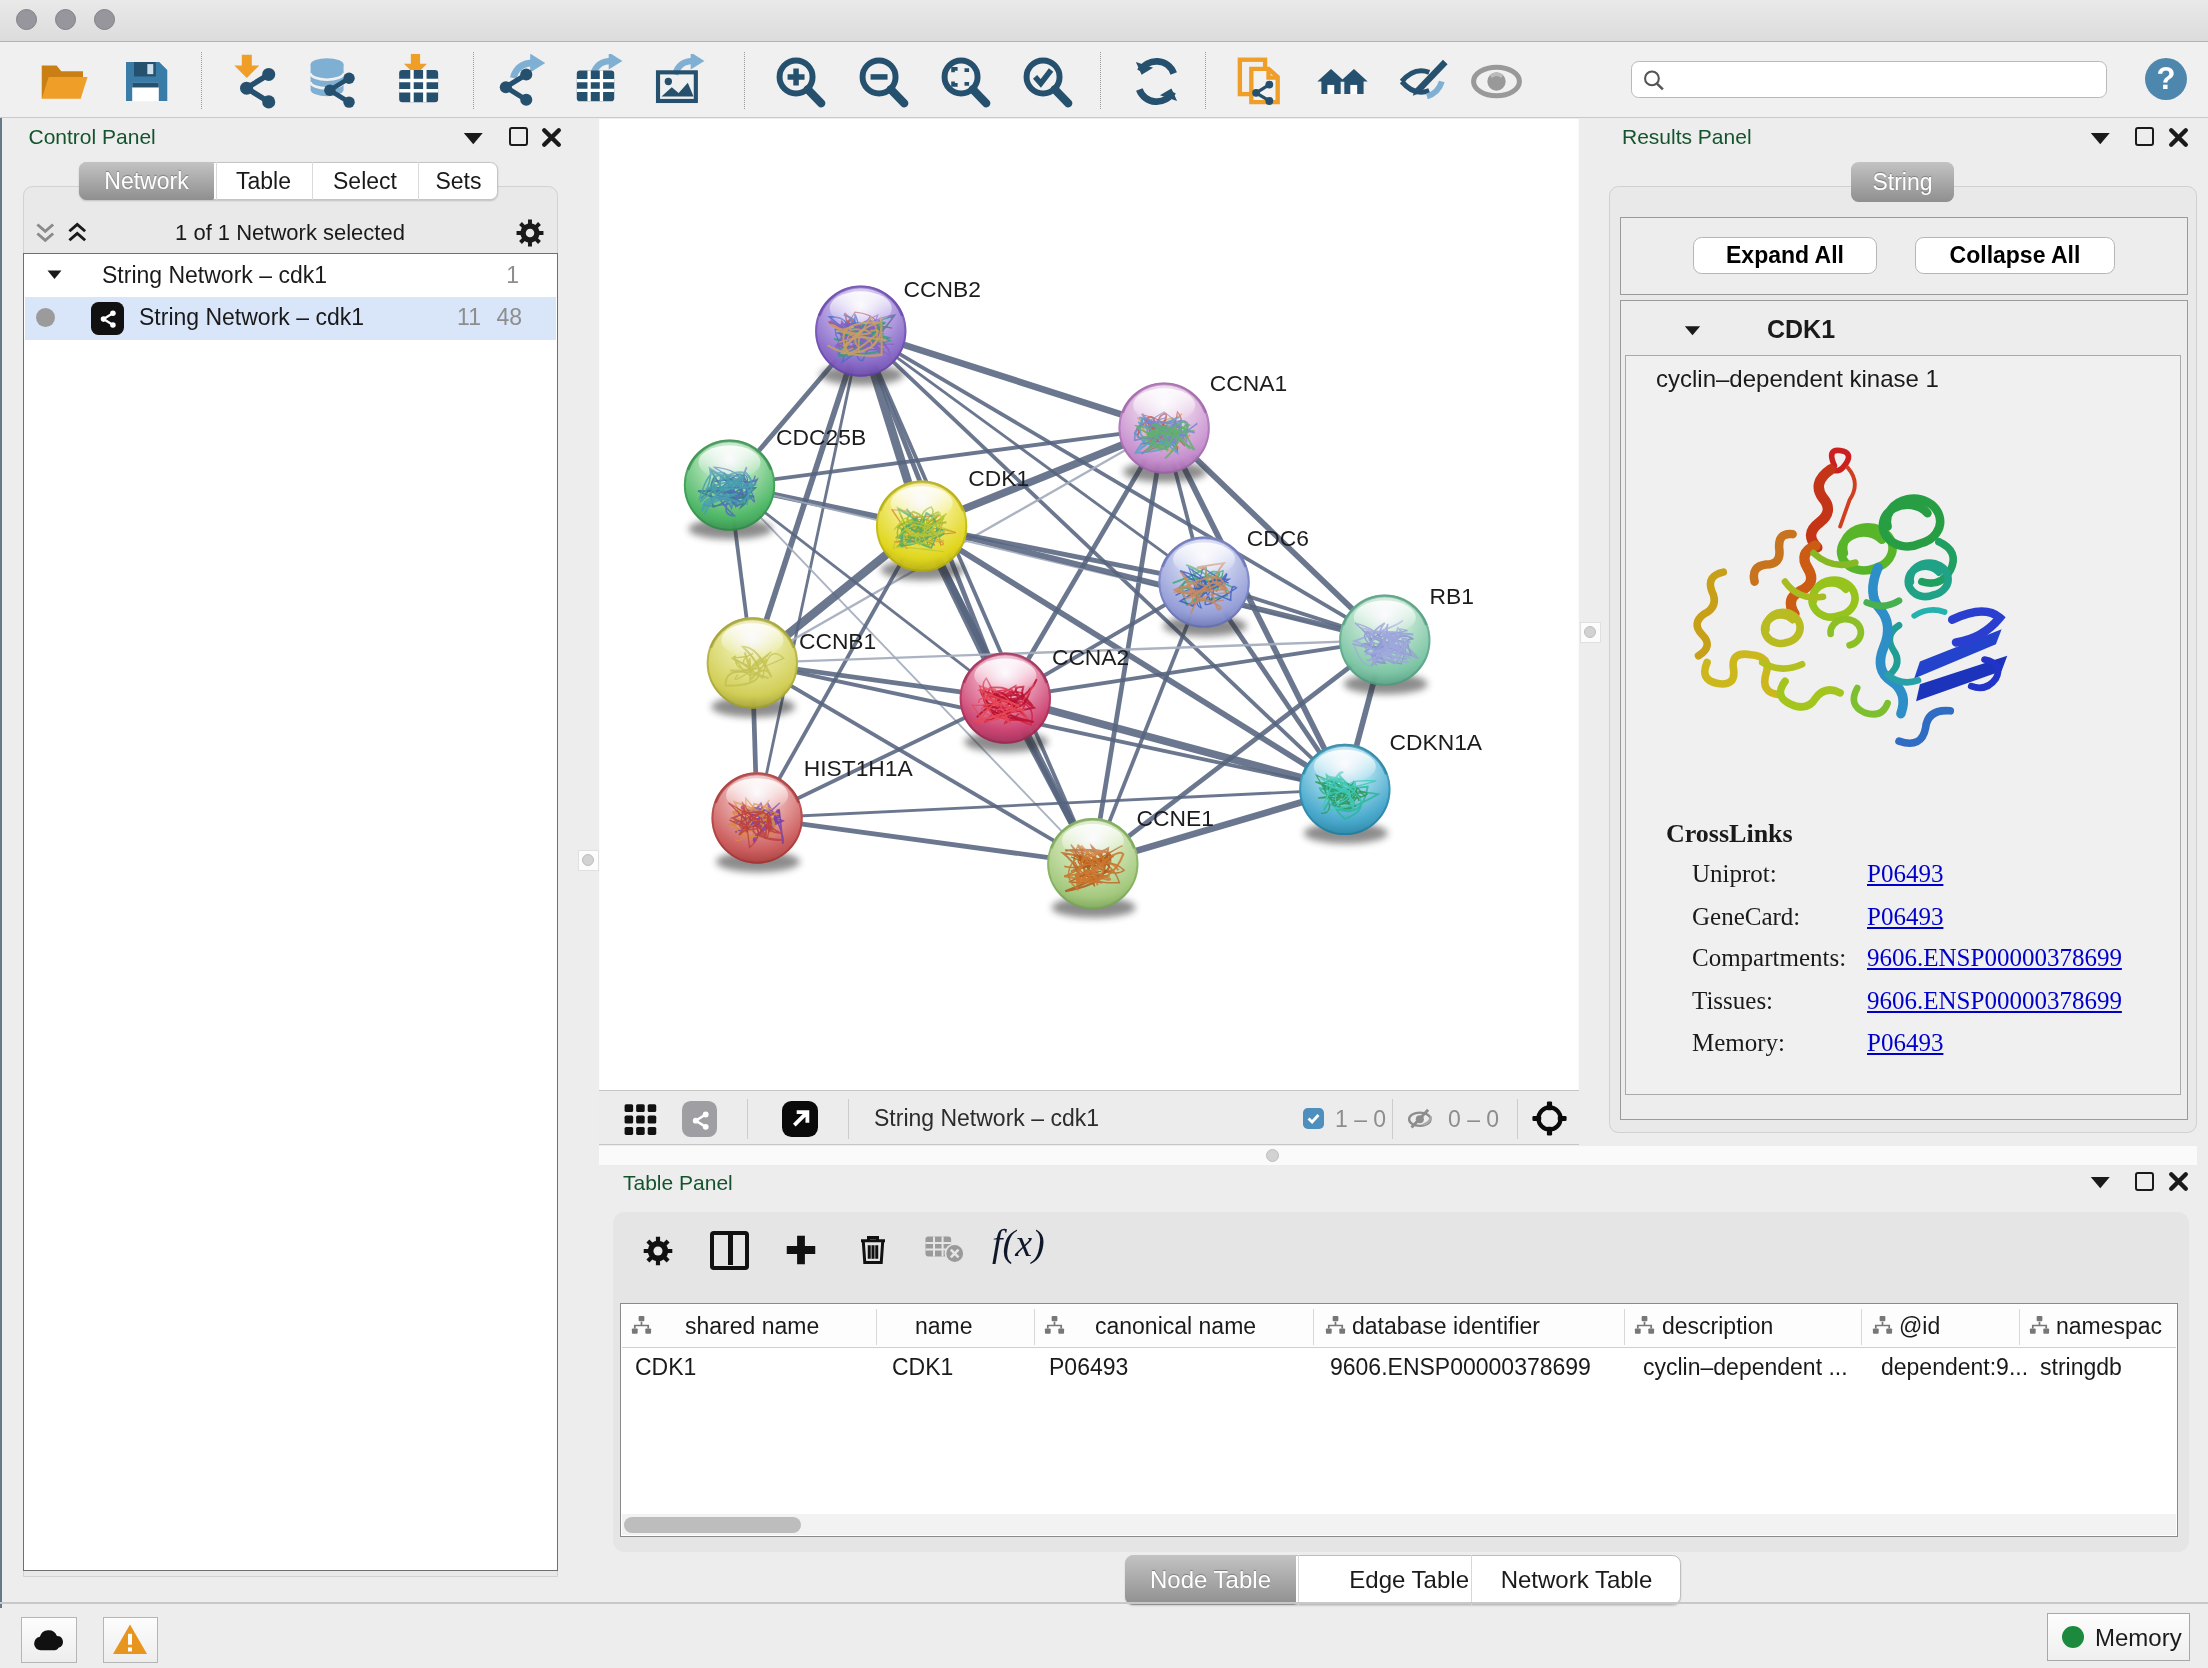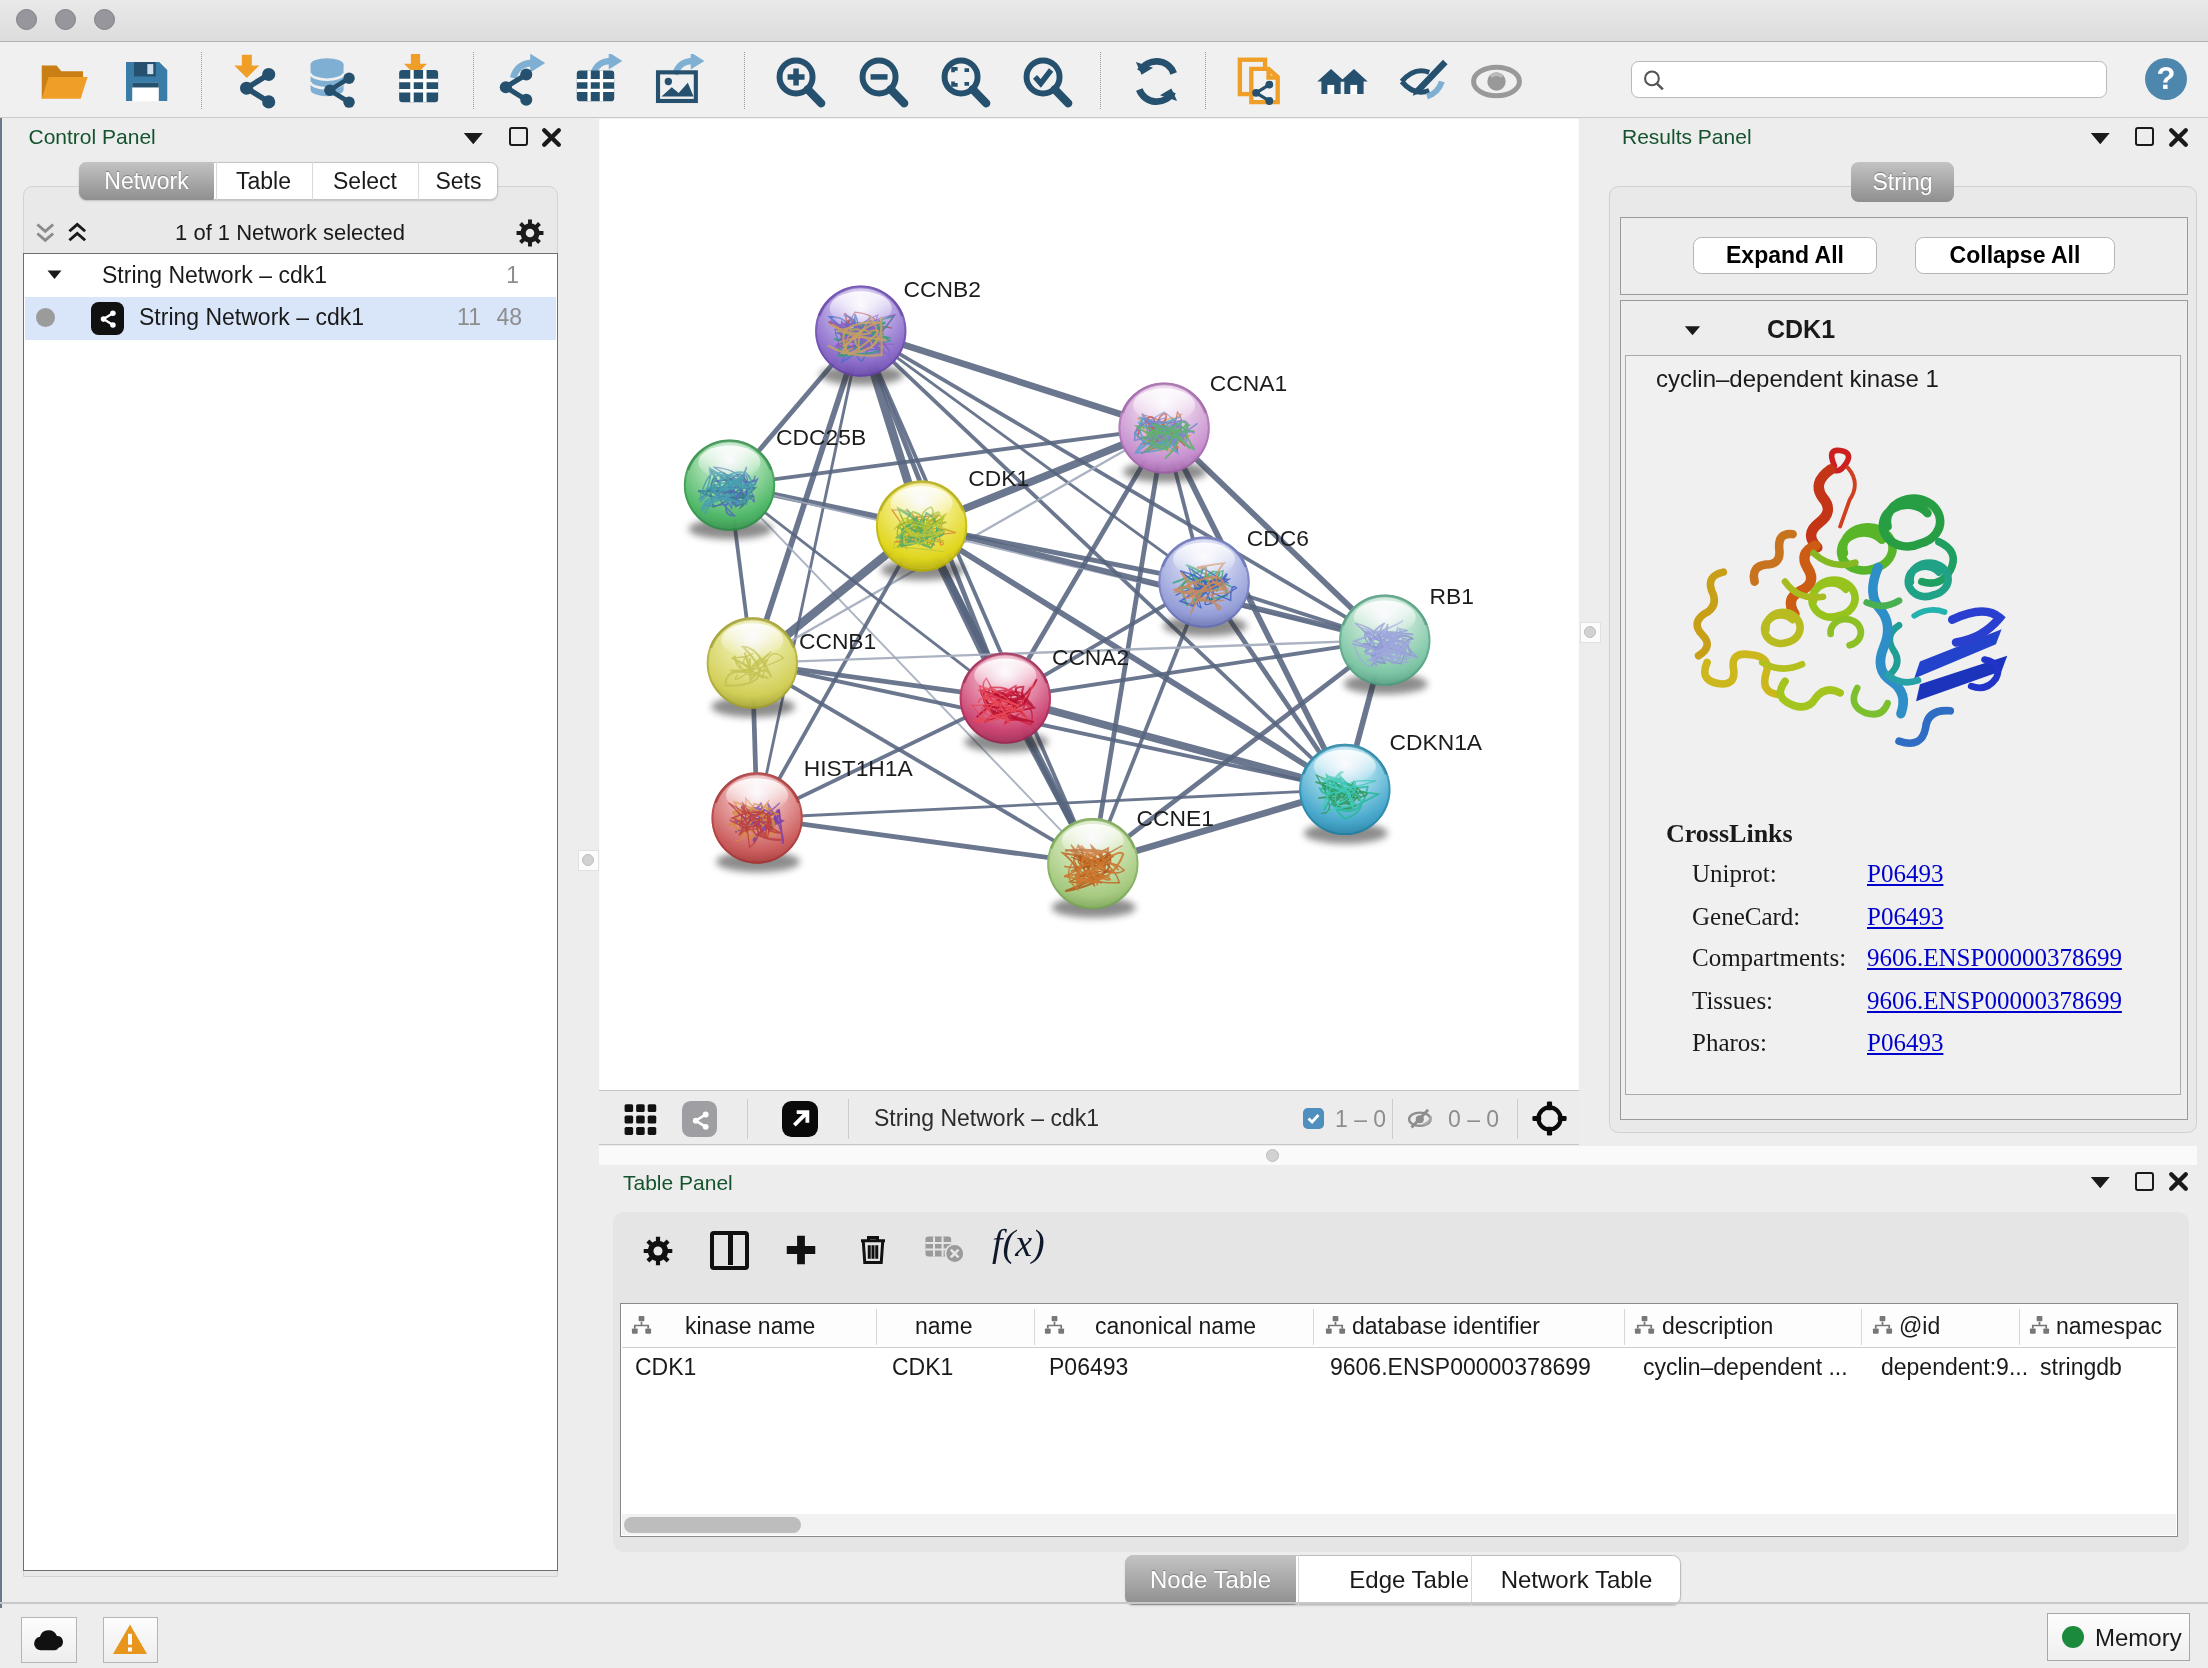"Pharos:" div.abs { text: Pharos -> Memory }
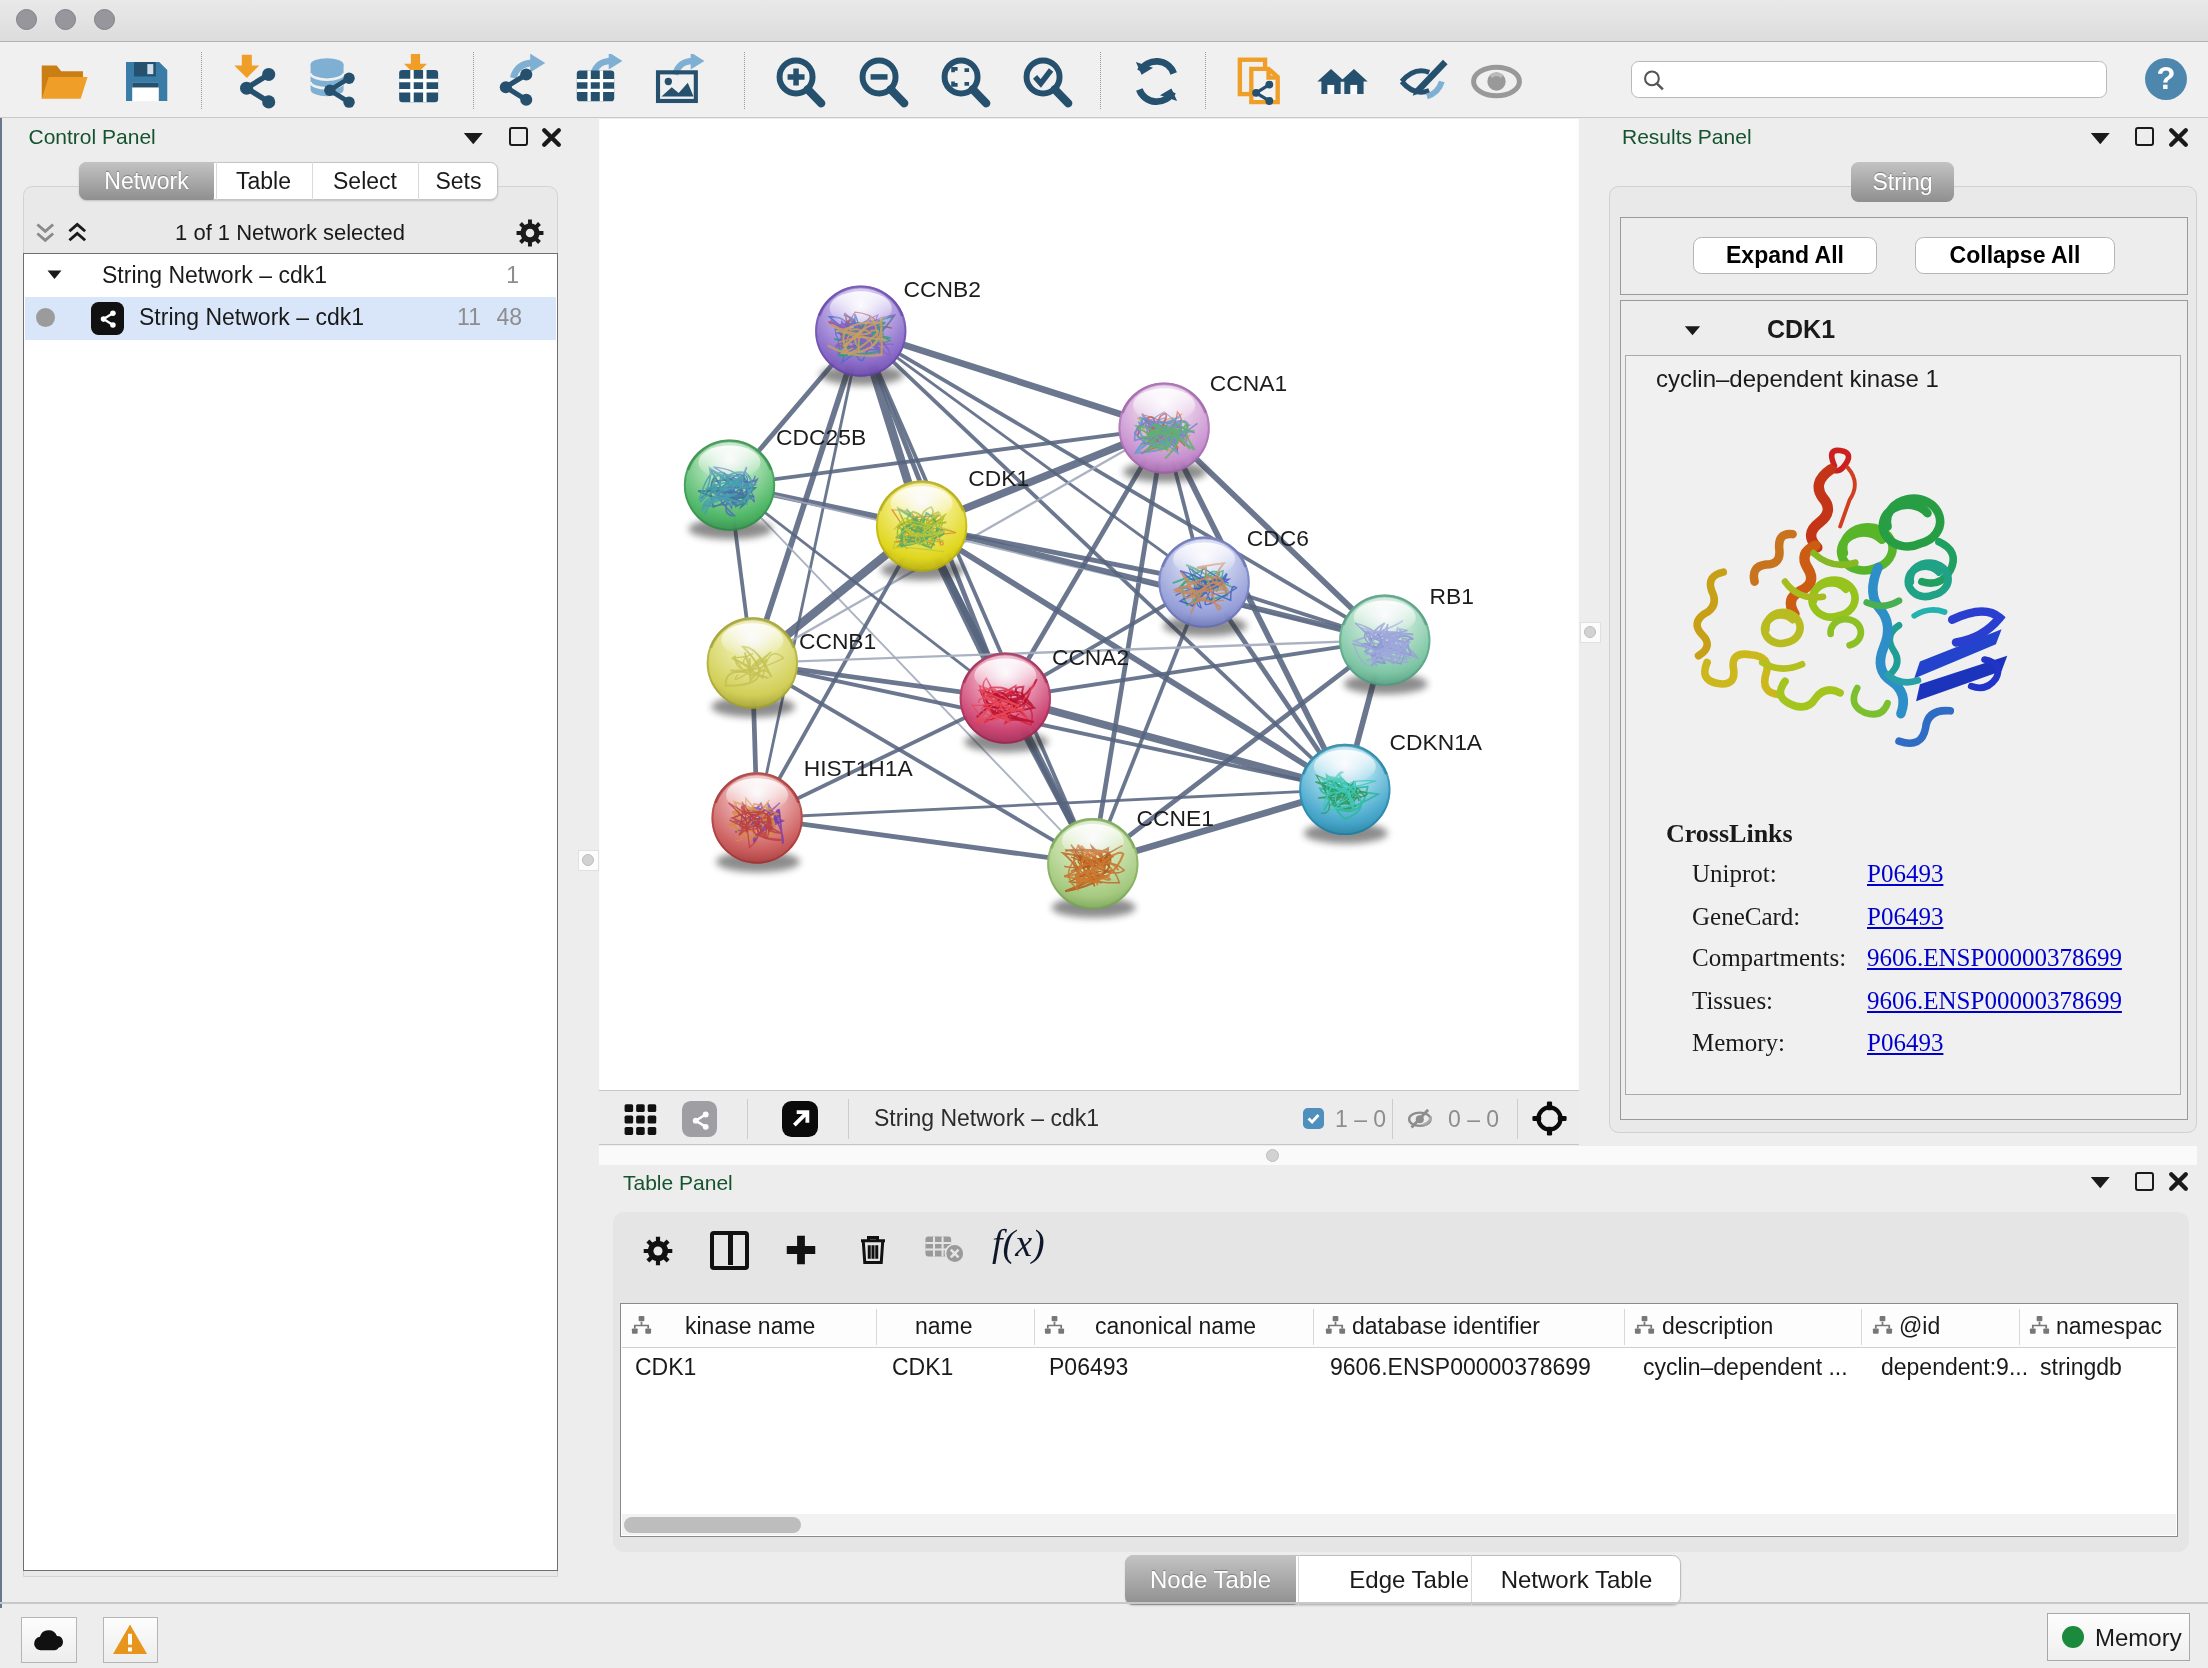"kinase name" div.abs { text: kinase -> shared }
